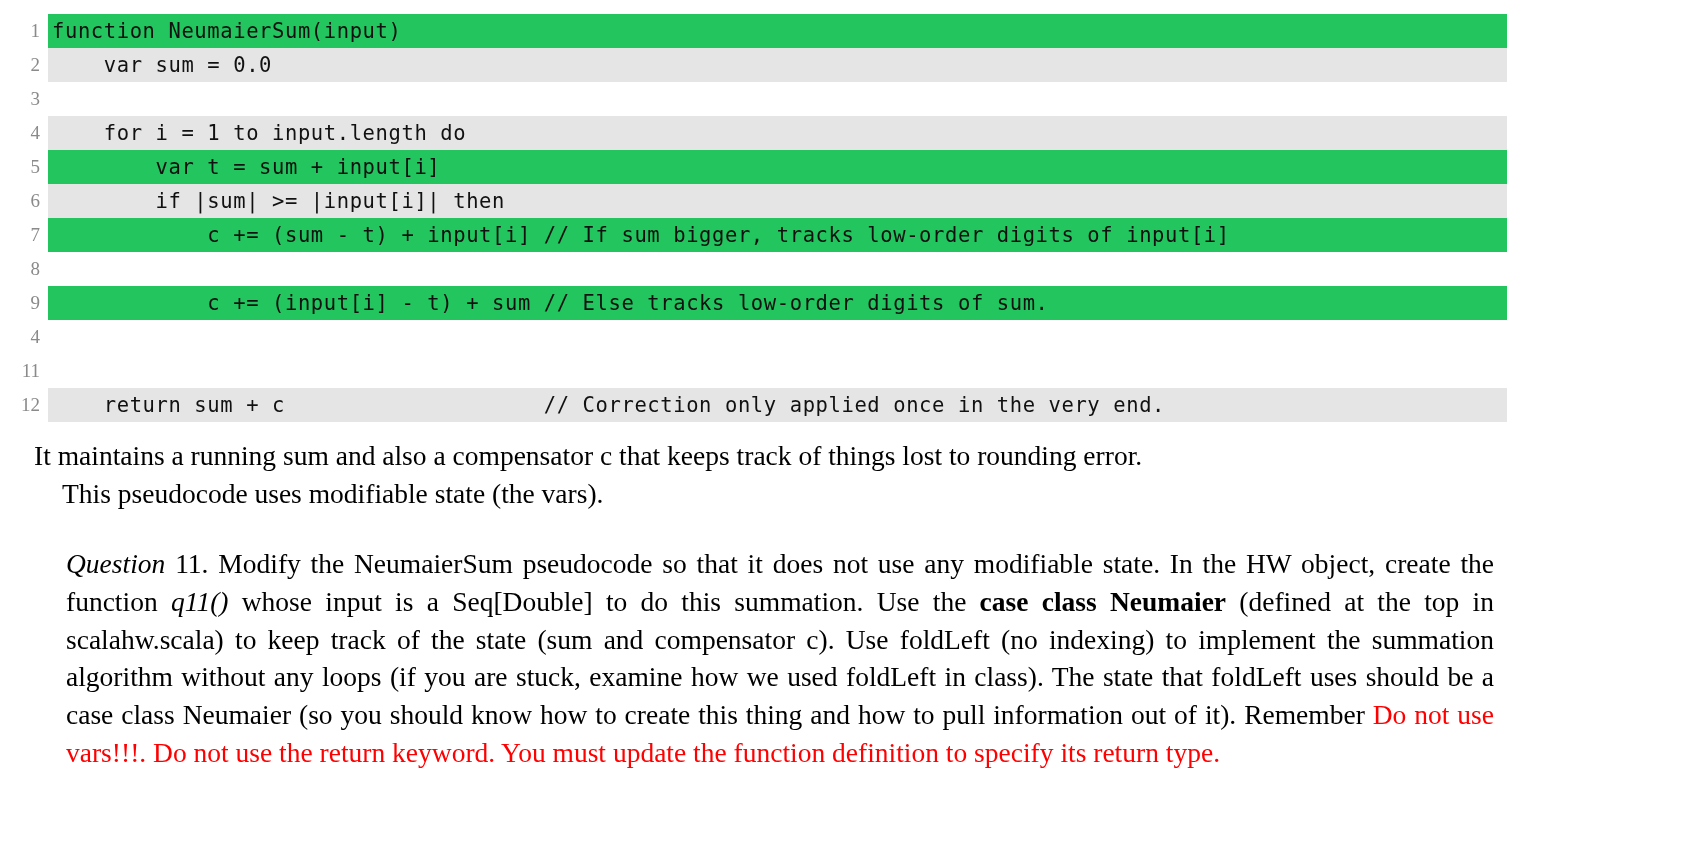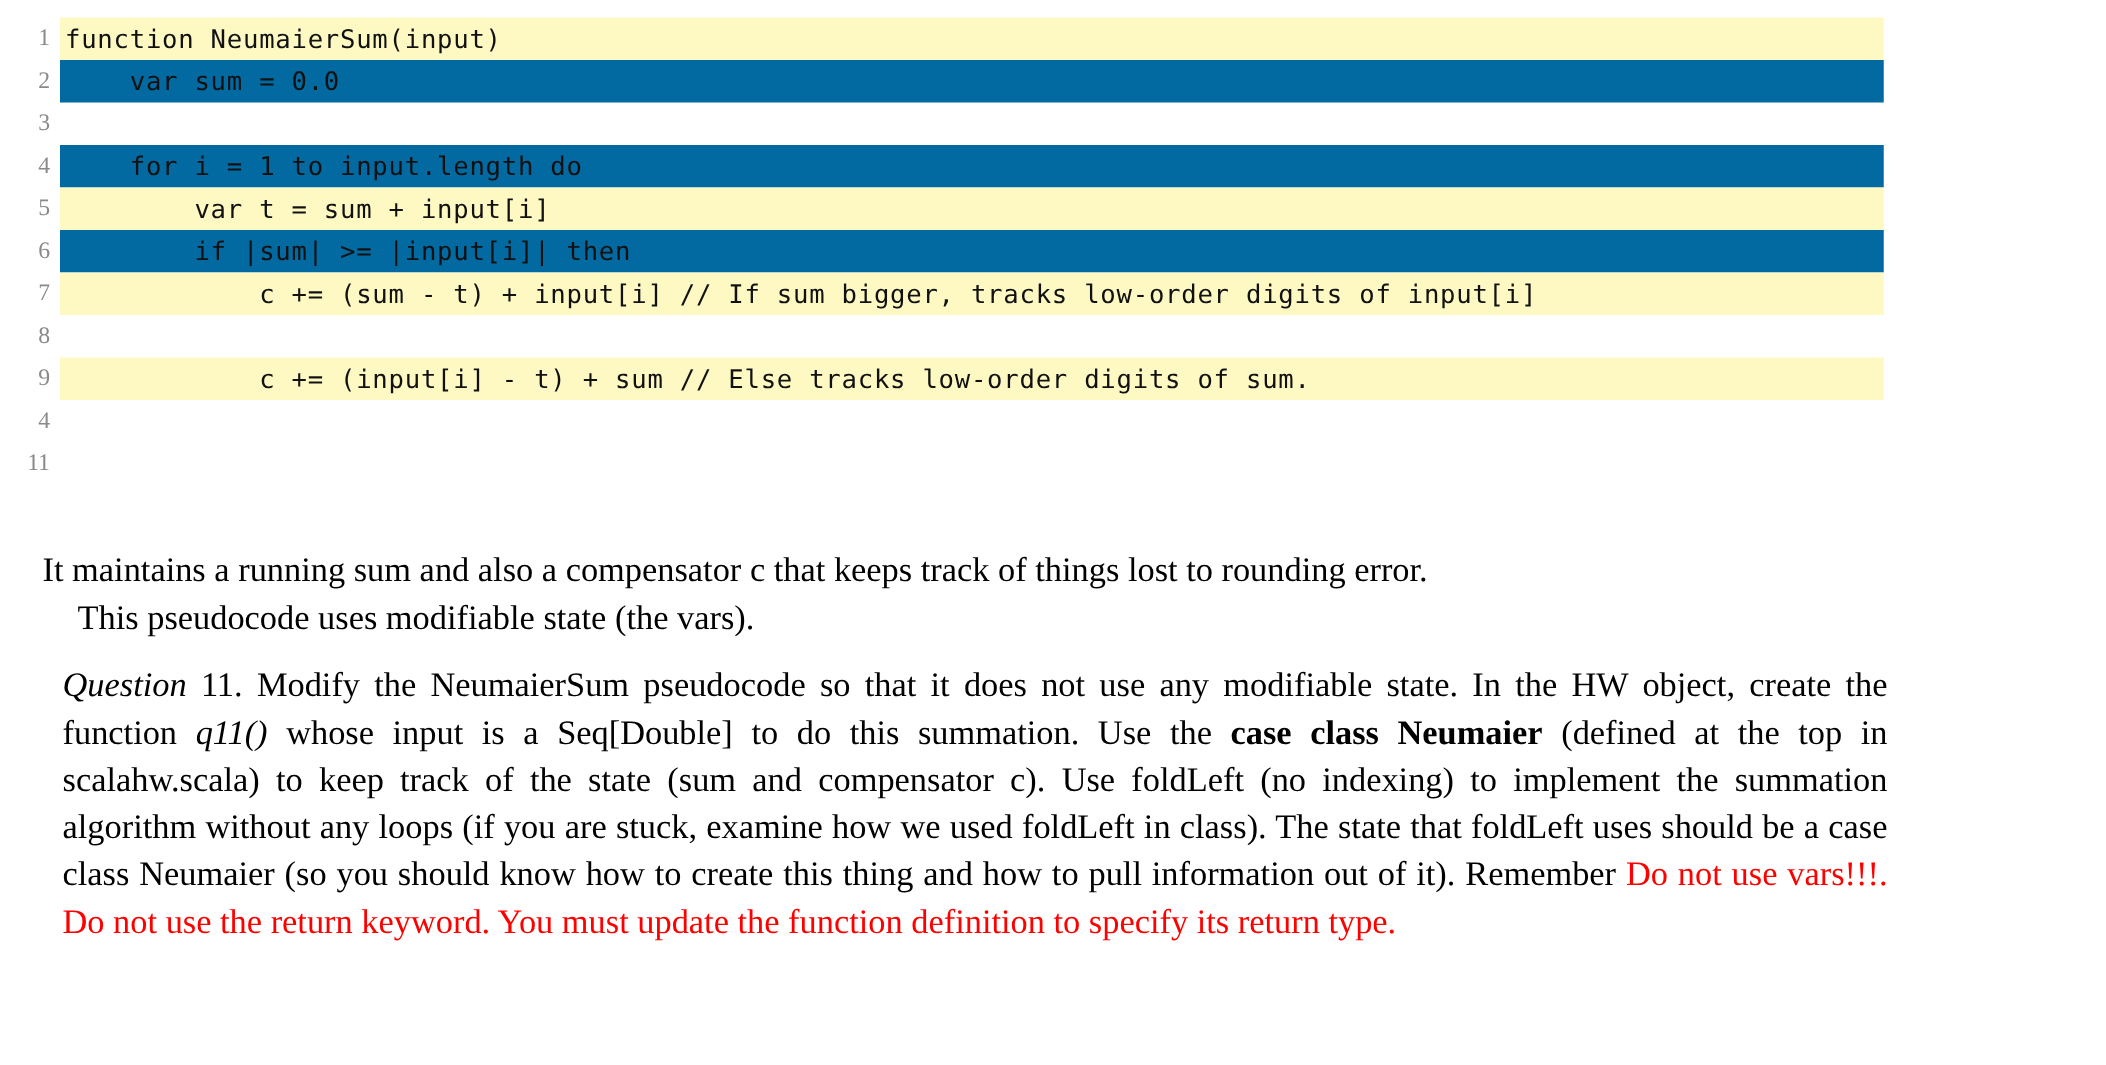"function NeumaierSum(input)" .code-cell { background: #fef9c3 -> #22c55e }
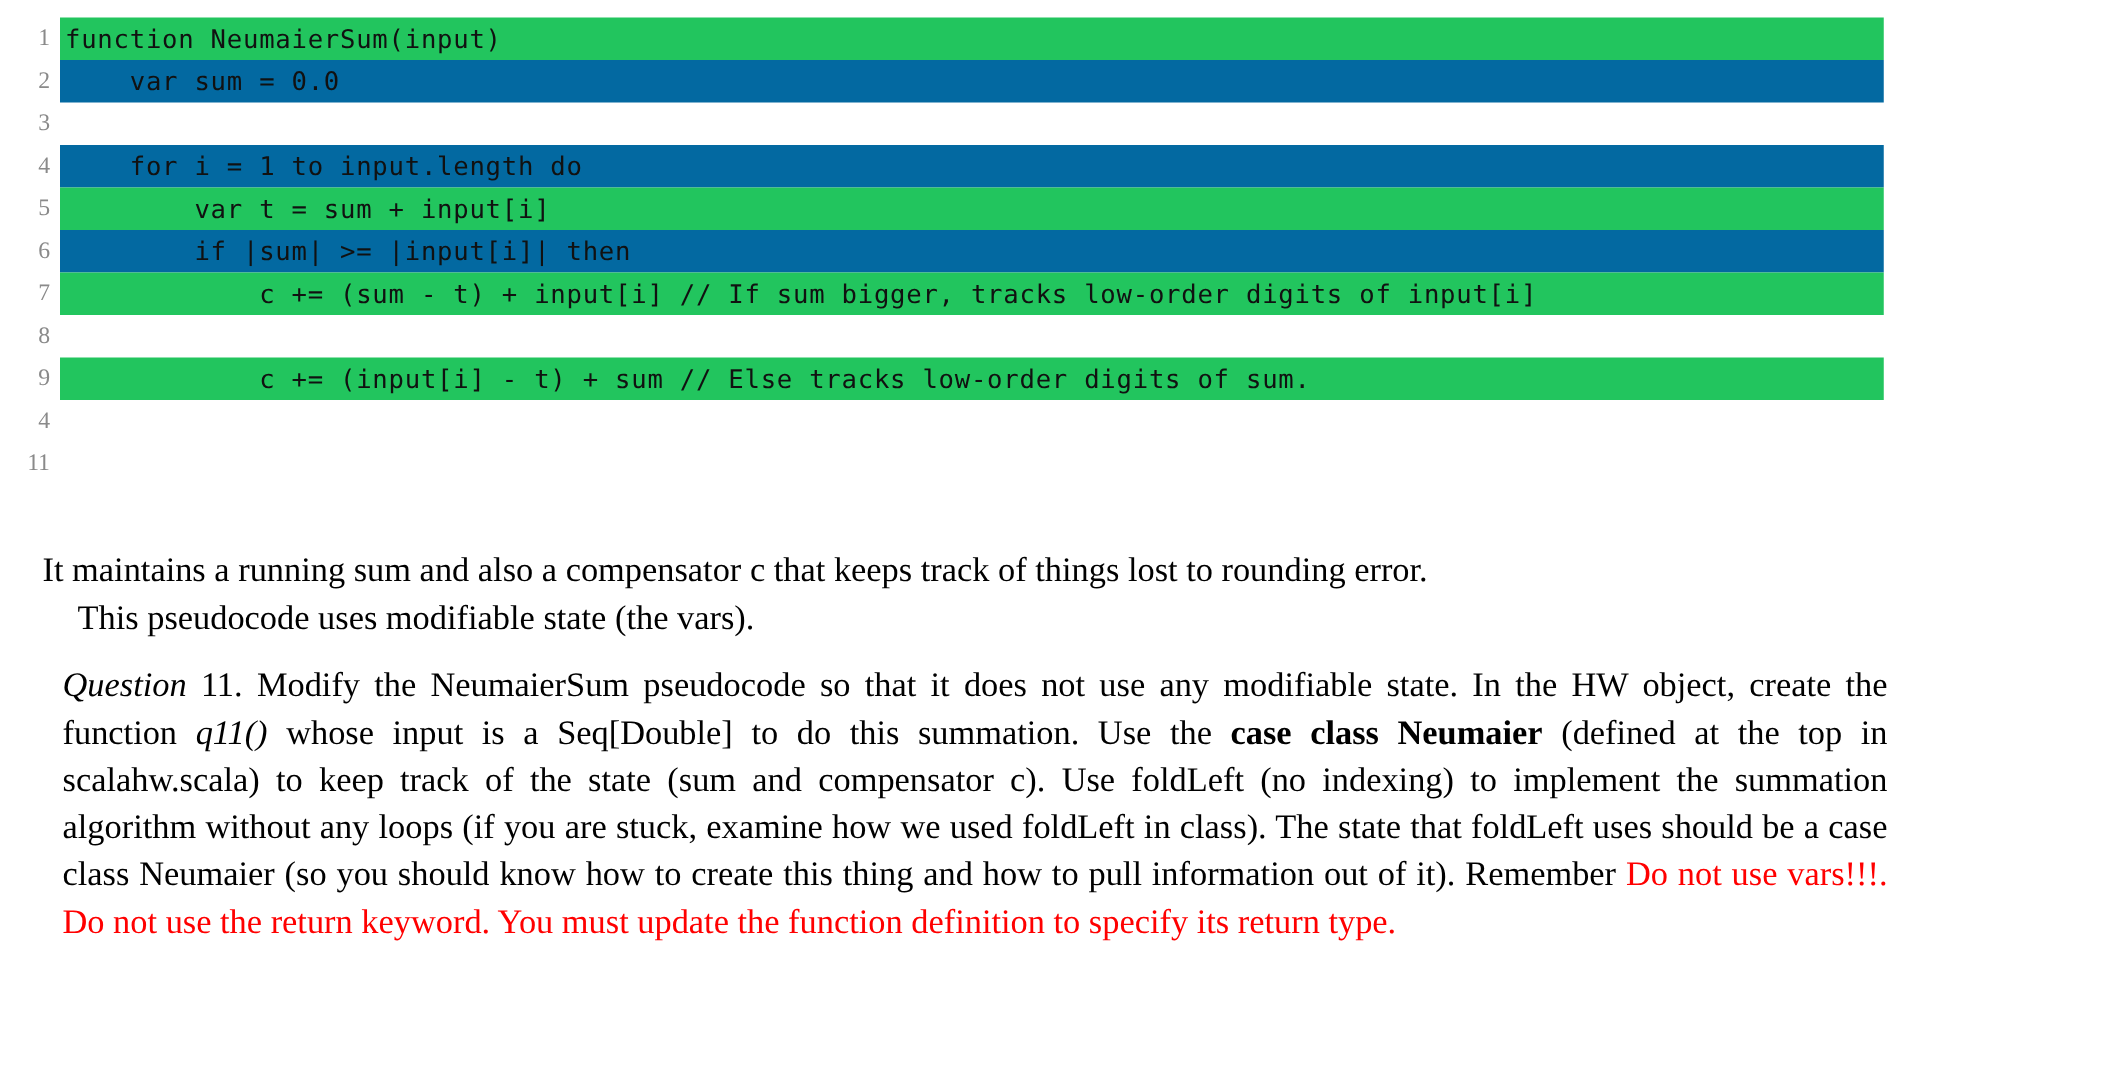"var sum = 0.0" .code-row.stripe .code-cell { background: #0369a1 -> #e5e5e5 }
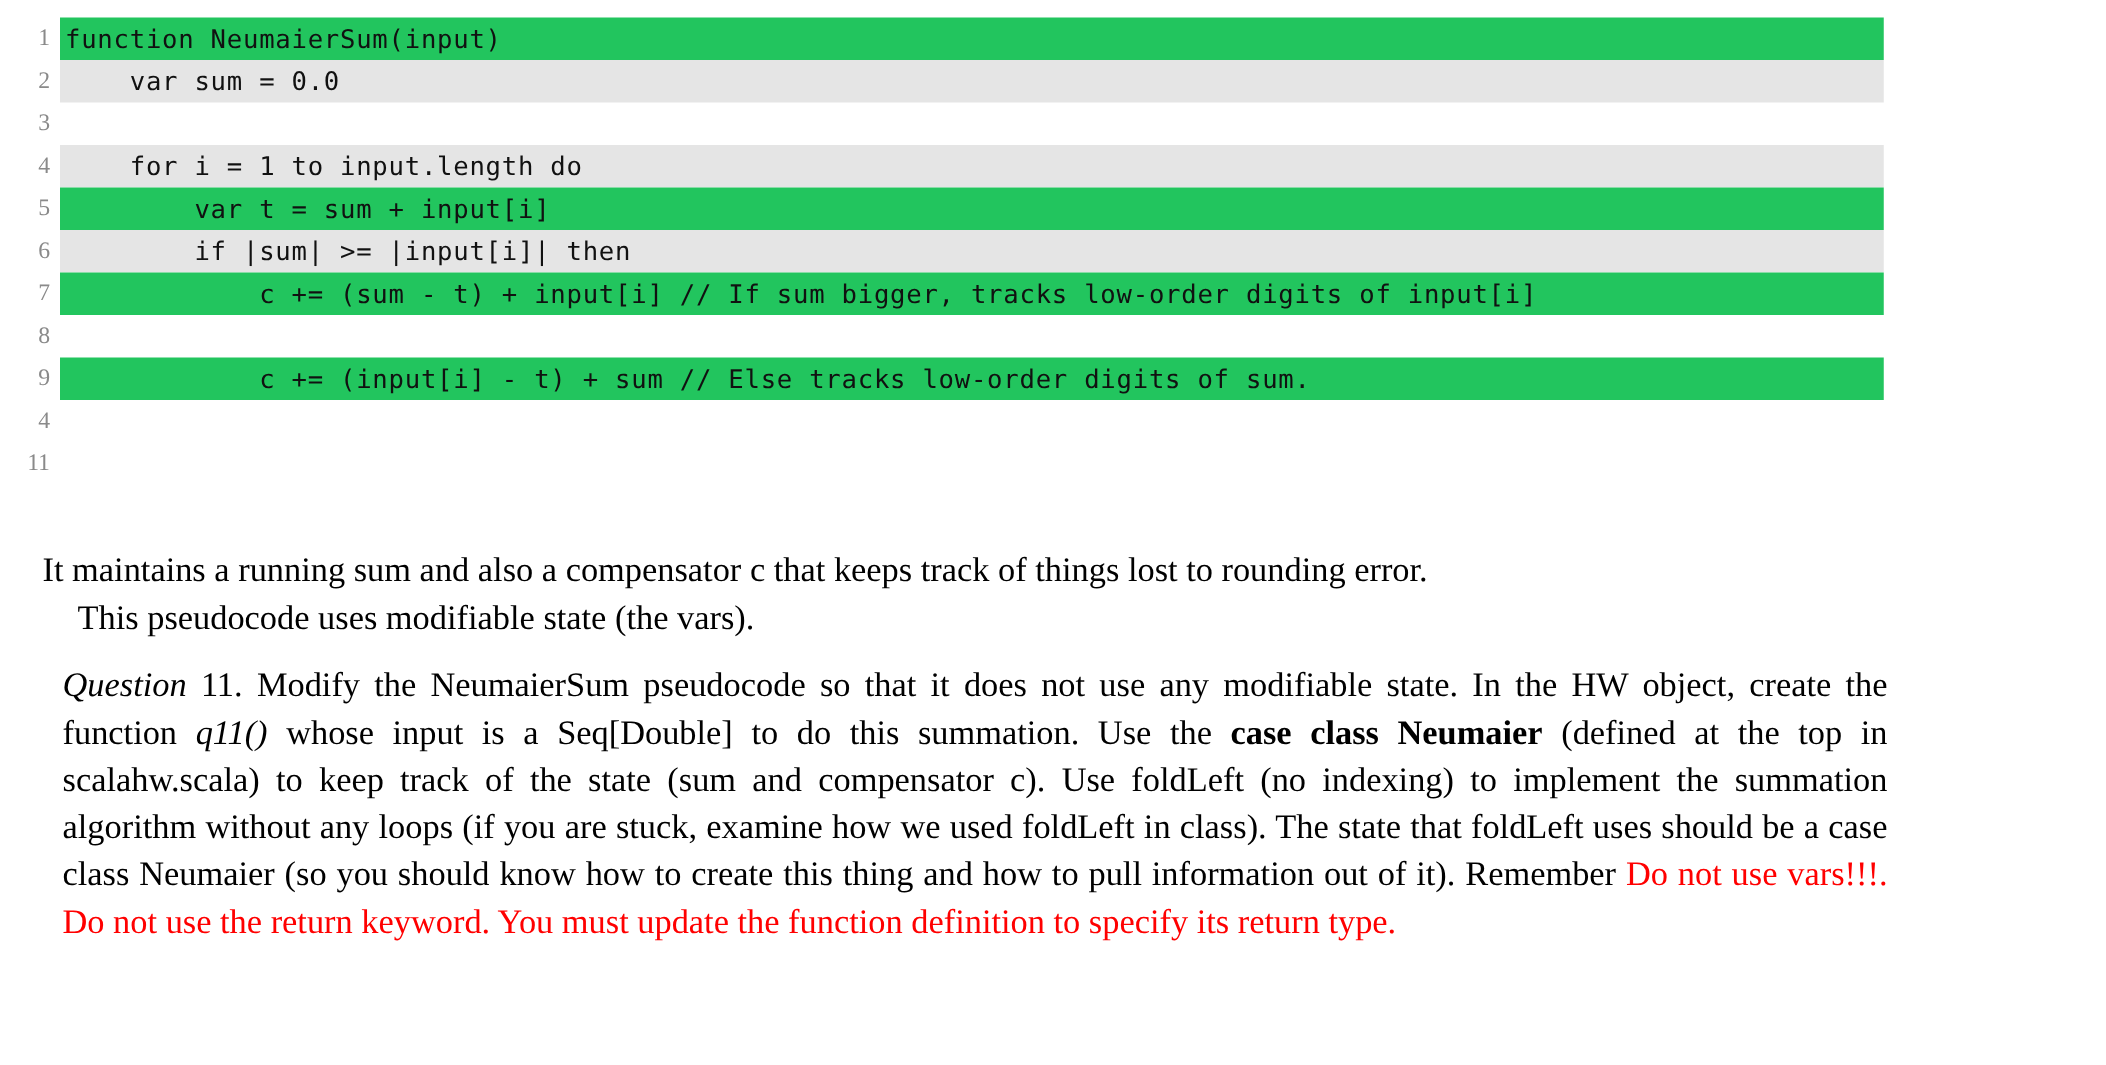"12" div.code-row { html: none -> <div> <div>12</div> <div> return sum + c // Correction only applied once in the very end.</div> </div> }
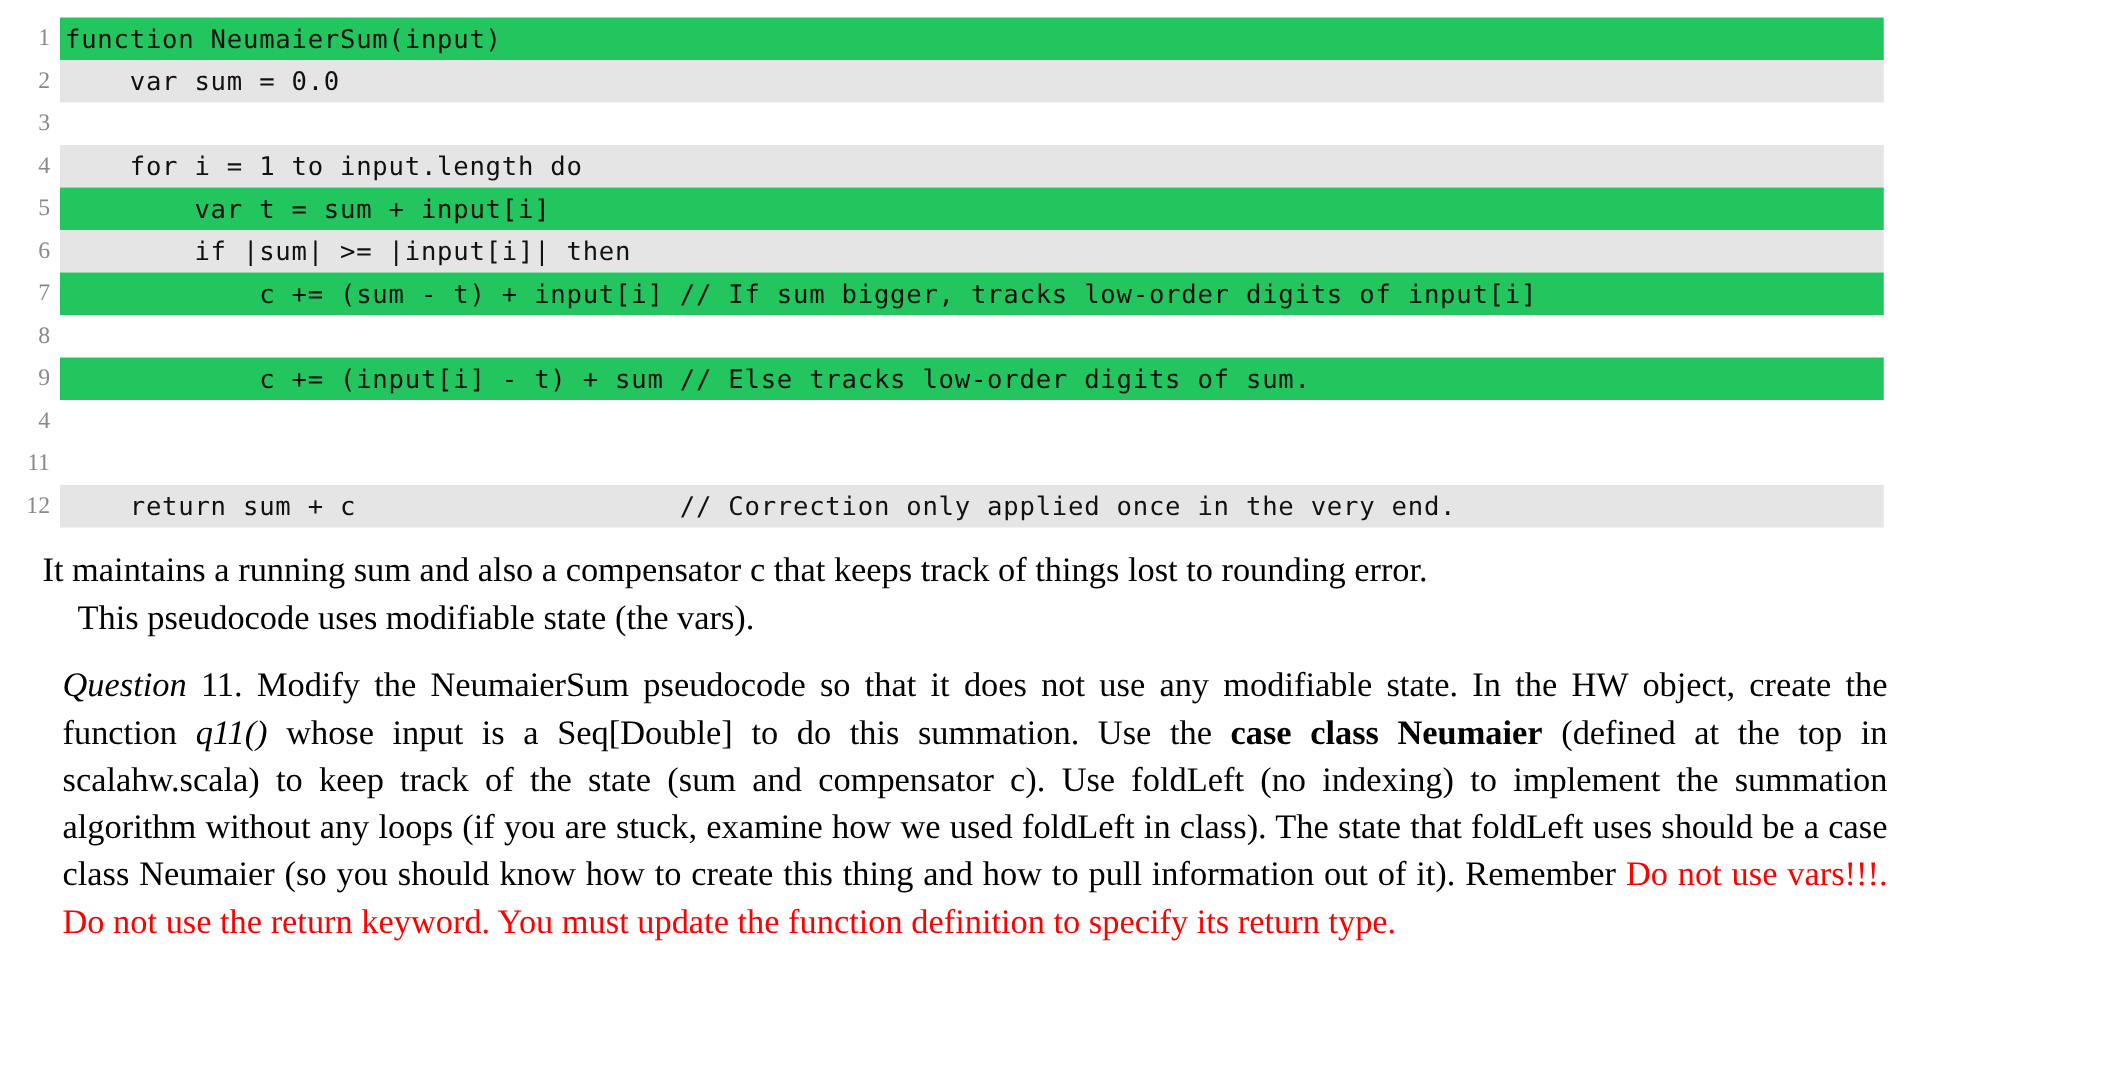"Question 11. Modify the NeumaierSum" .qblock p { margin: 0 -> 16px }
